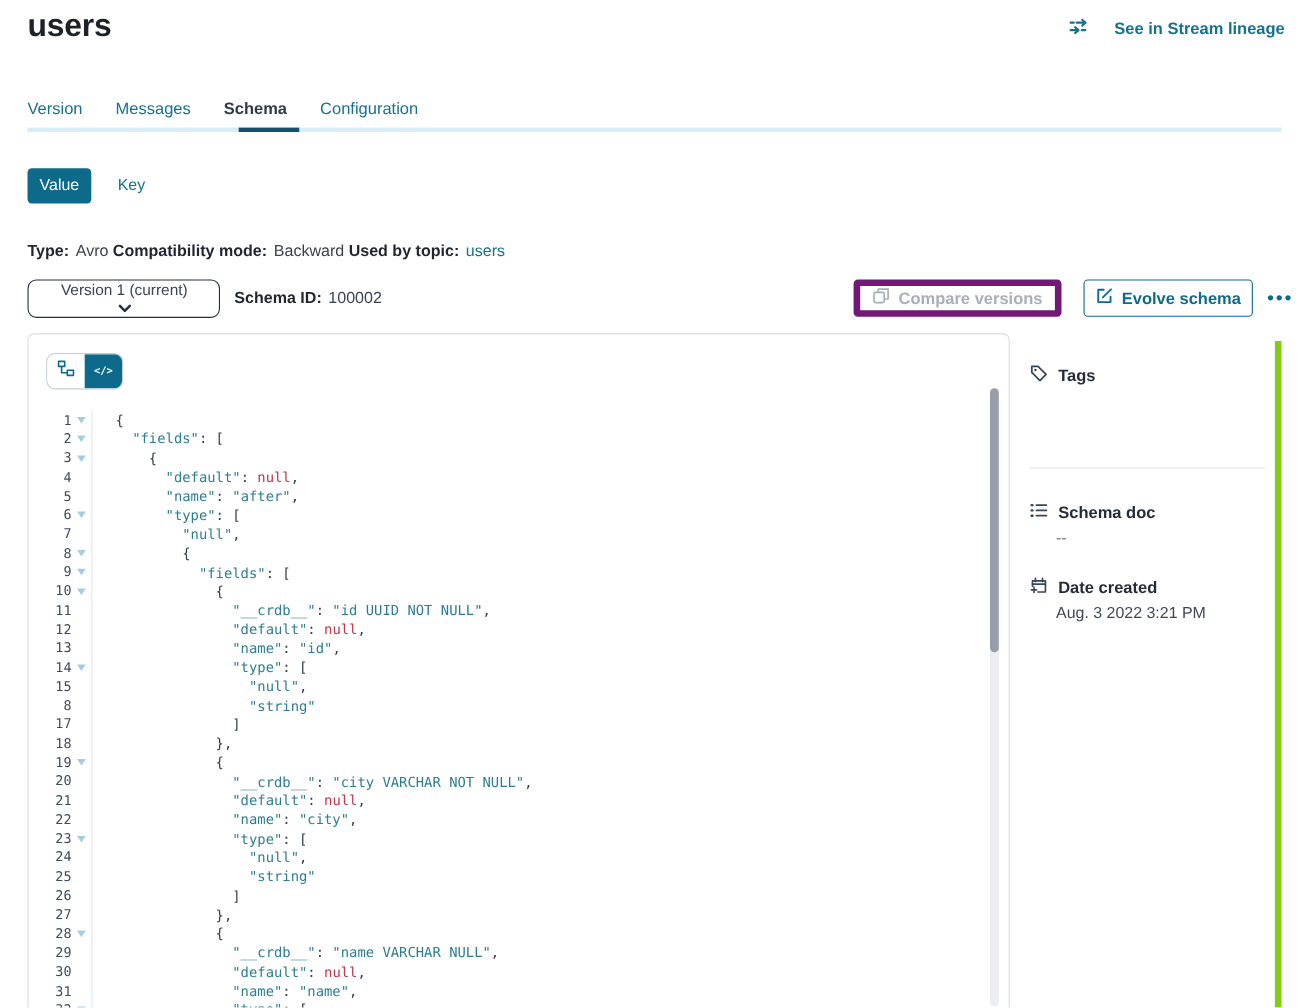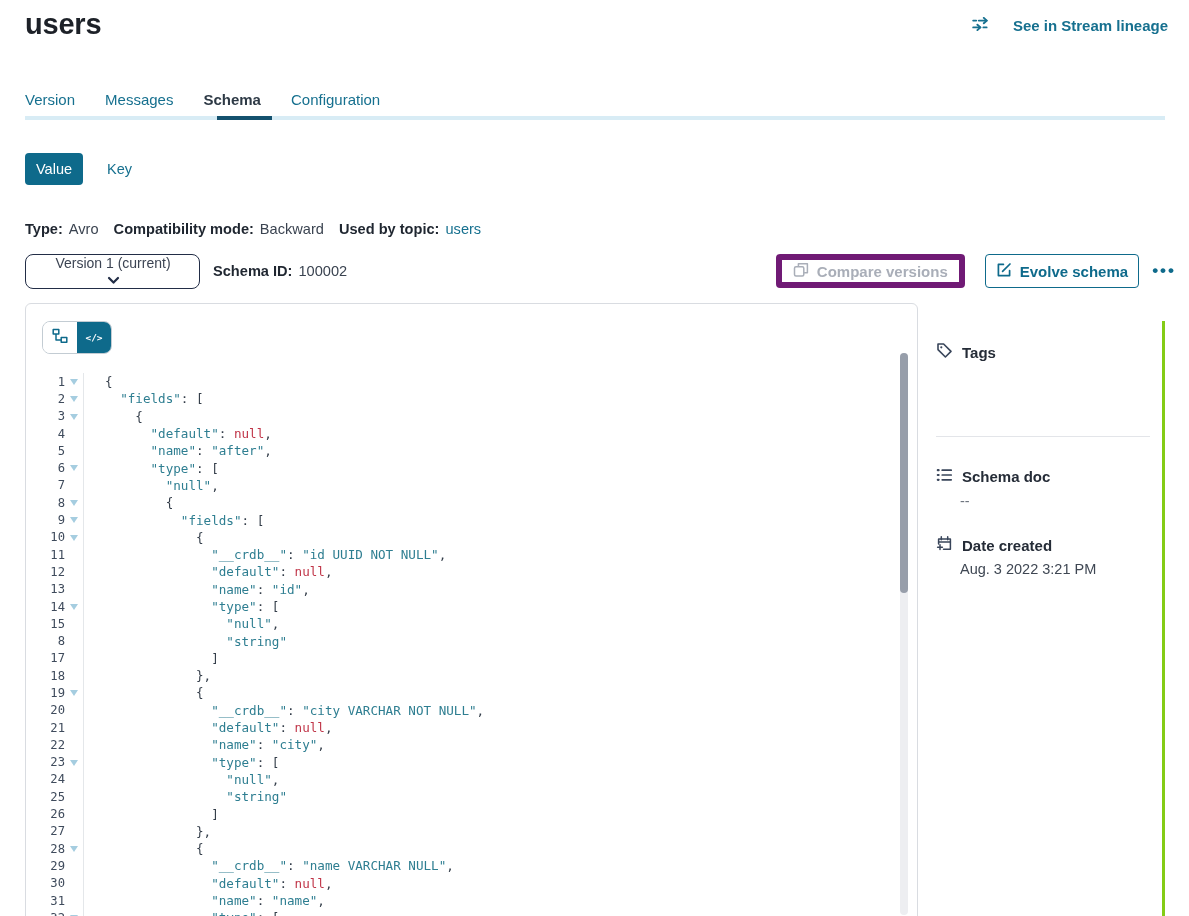"Type:" .meta-row { gap: 15px -> 4px }
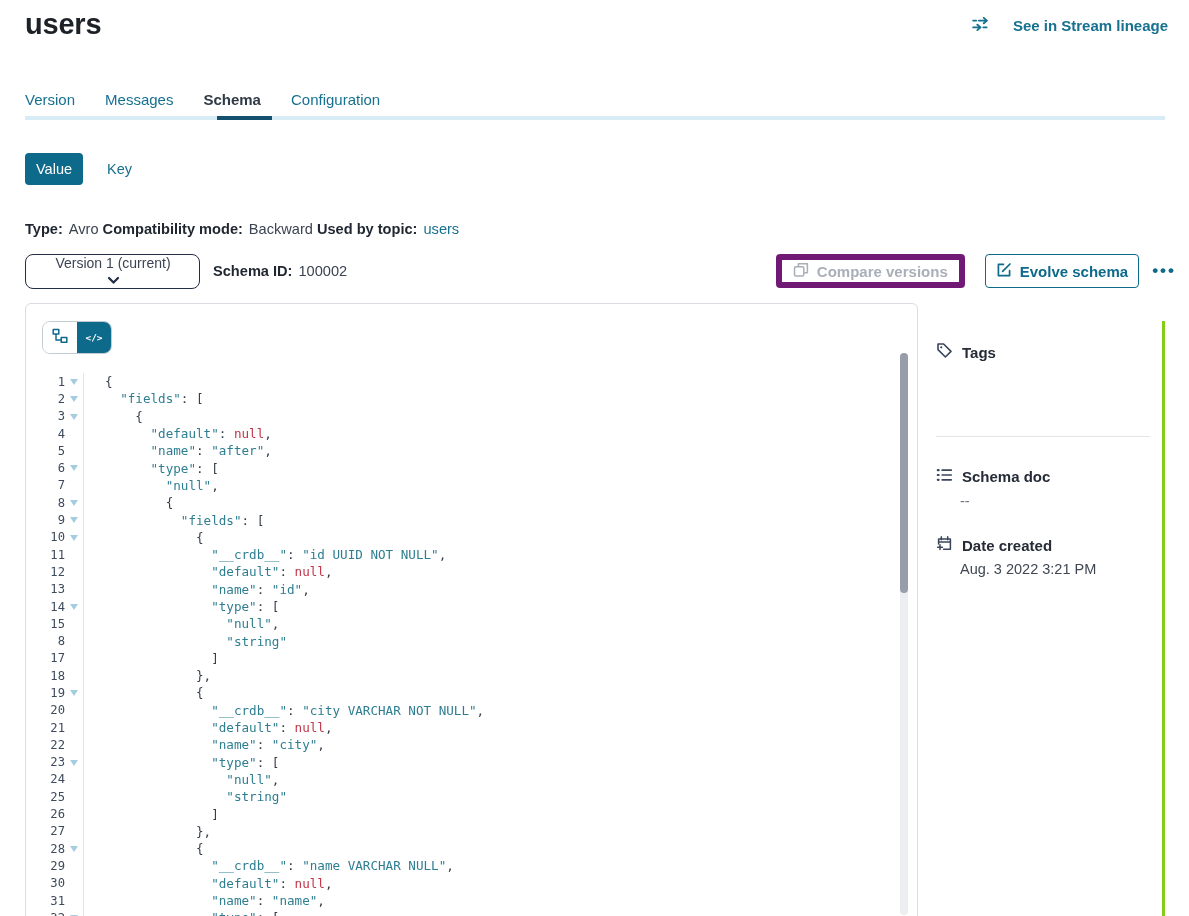"Tags" .sidebar { border-right: 3px solid #84cc16 -> 6px solid #84cc16; top: 18px -> 7px }
